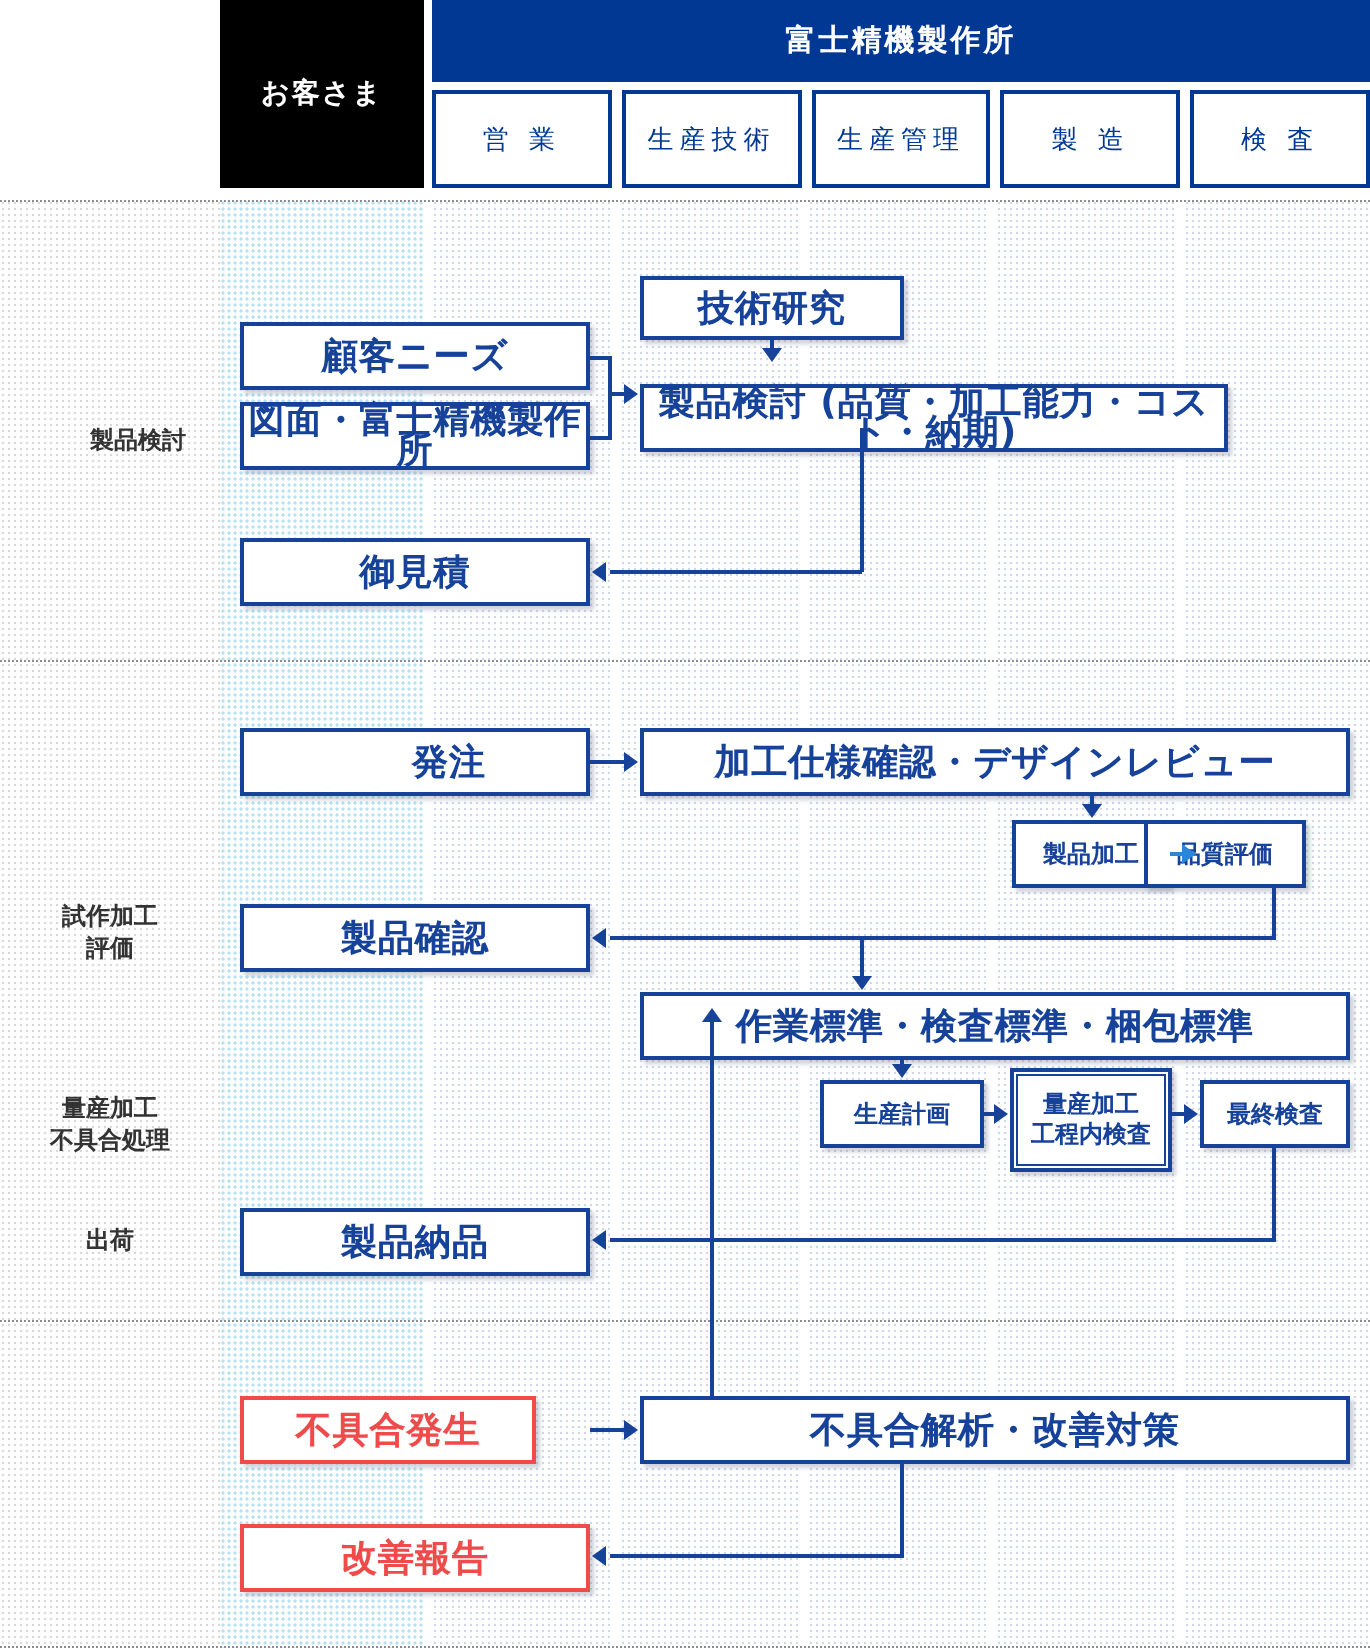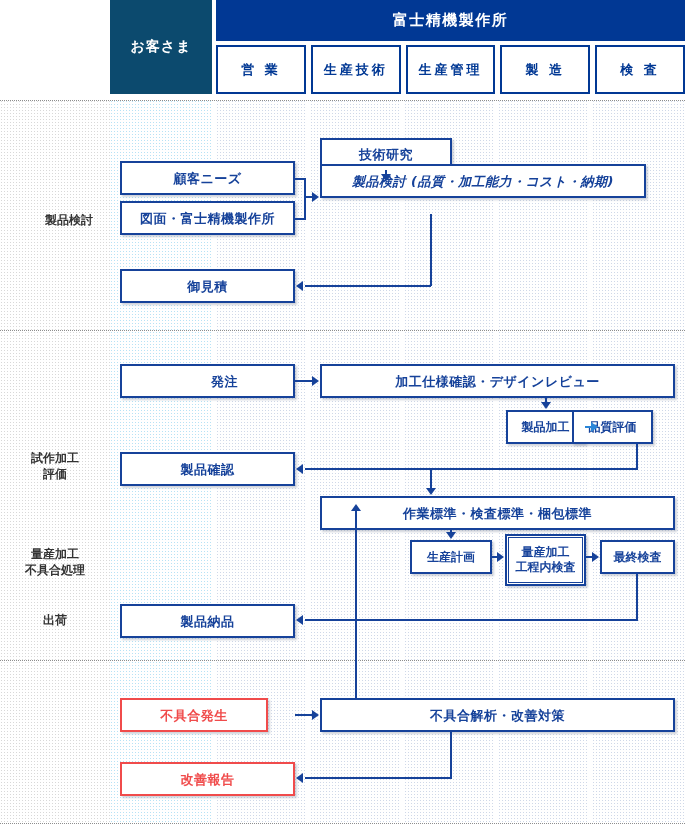"お客さま" .hdr-customer { background: #0c4a6e -> #000000 }
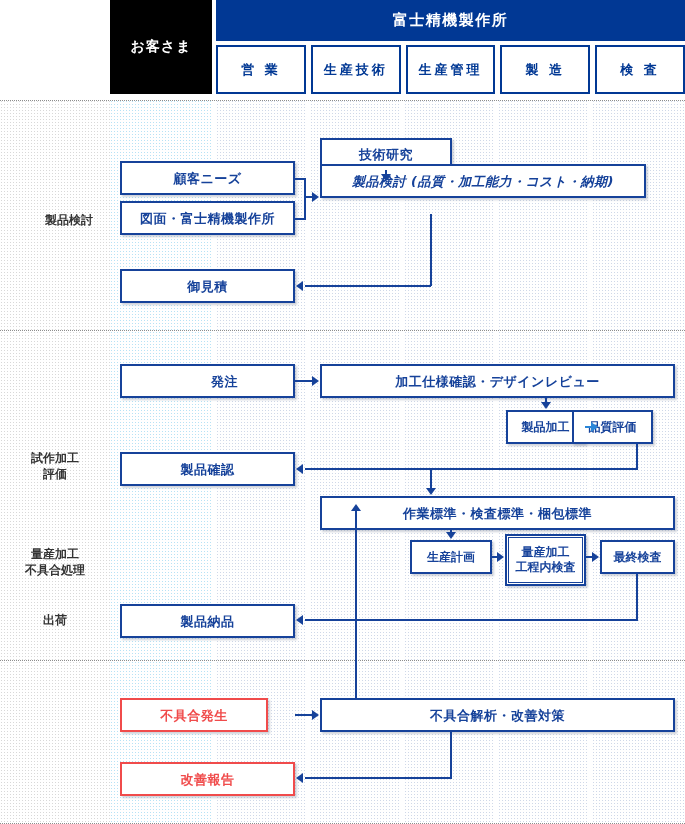"営 業" .hdr-dept { font-weight: bold -> normal }
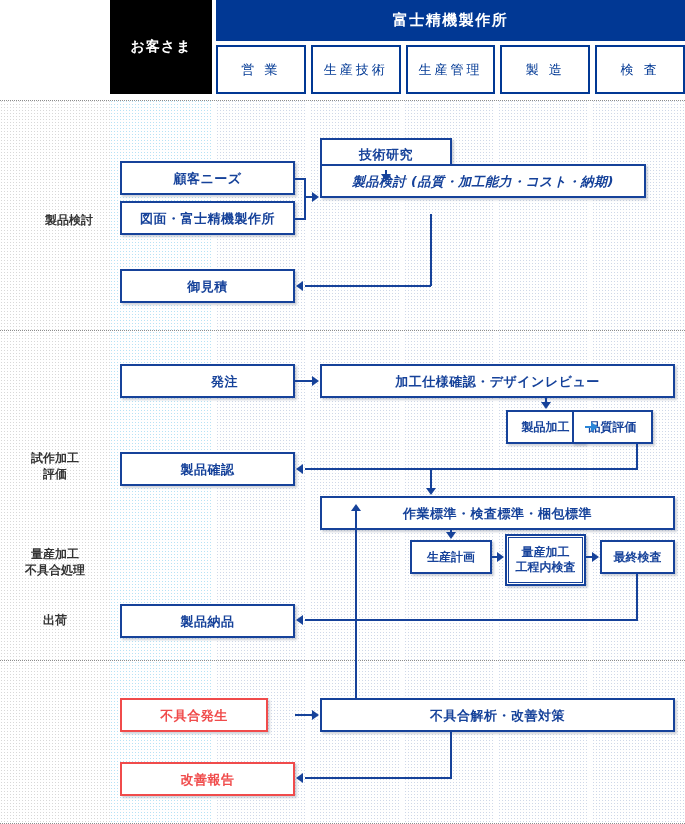"技術研究" .node { font-size: 13px -> 18px }
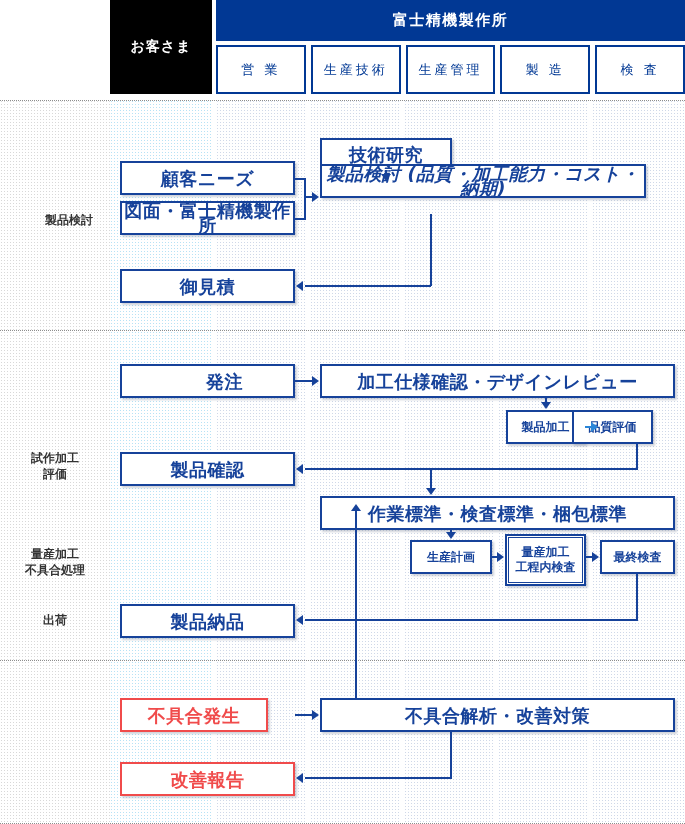"製品検討 (品質・加工能力・コスト・納期)" div.node { font-style: italic -> none; top: 64px -> 92px; width: 326px -> 294px }
